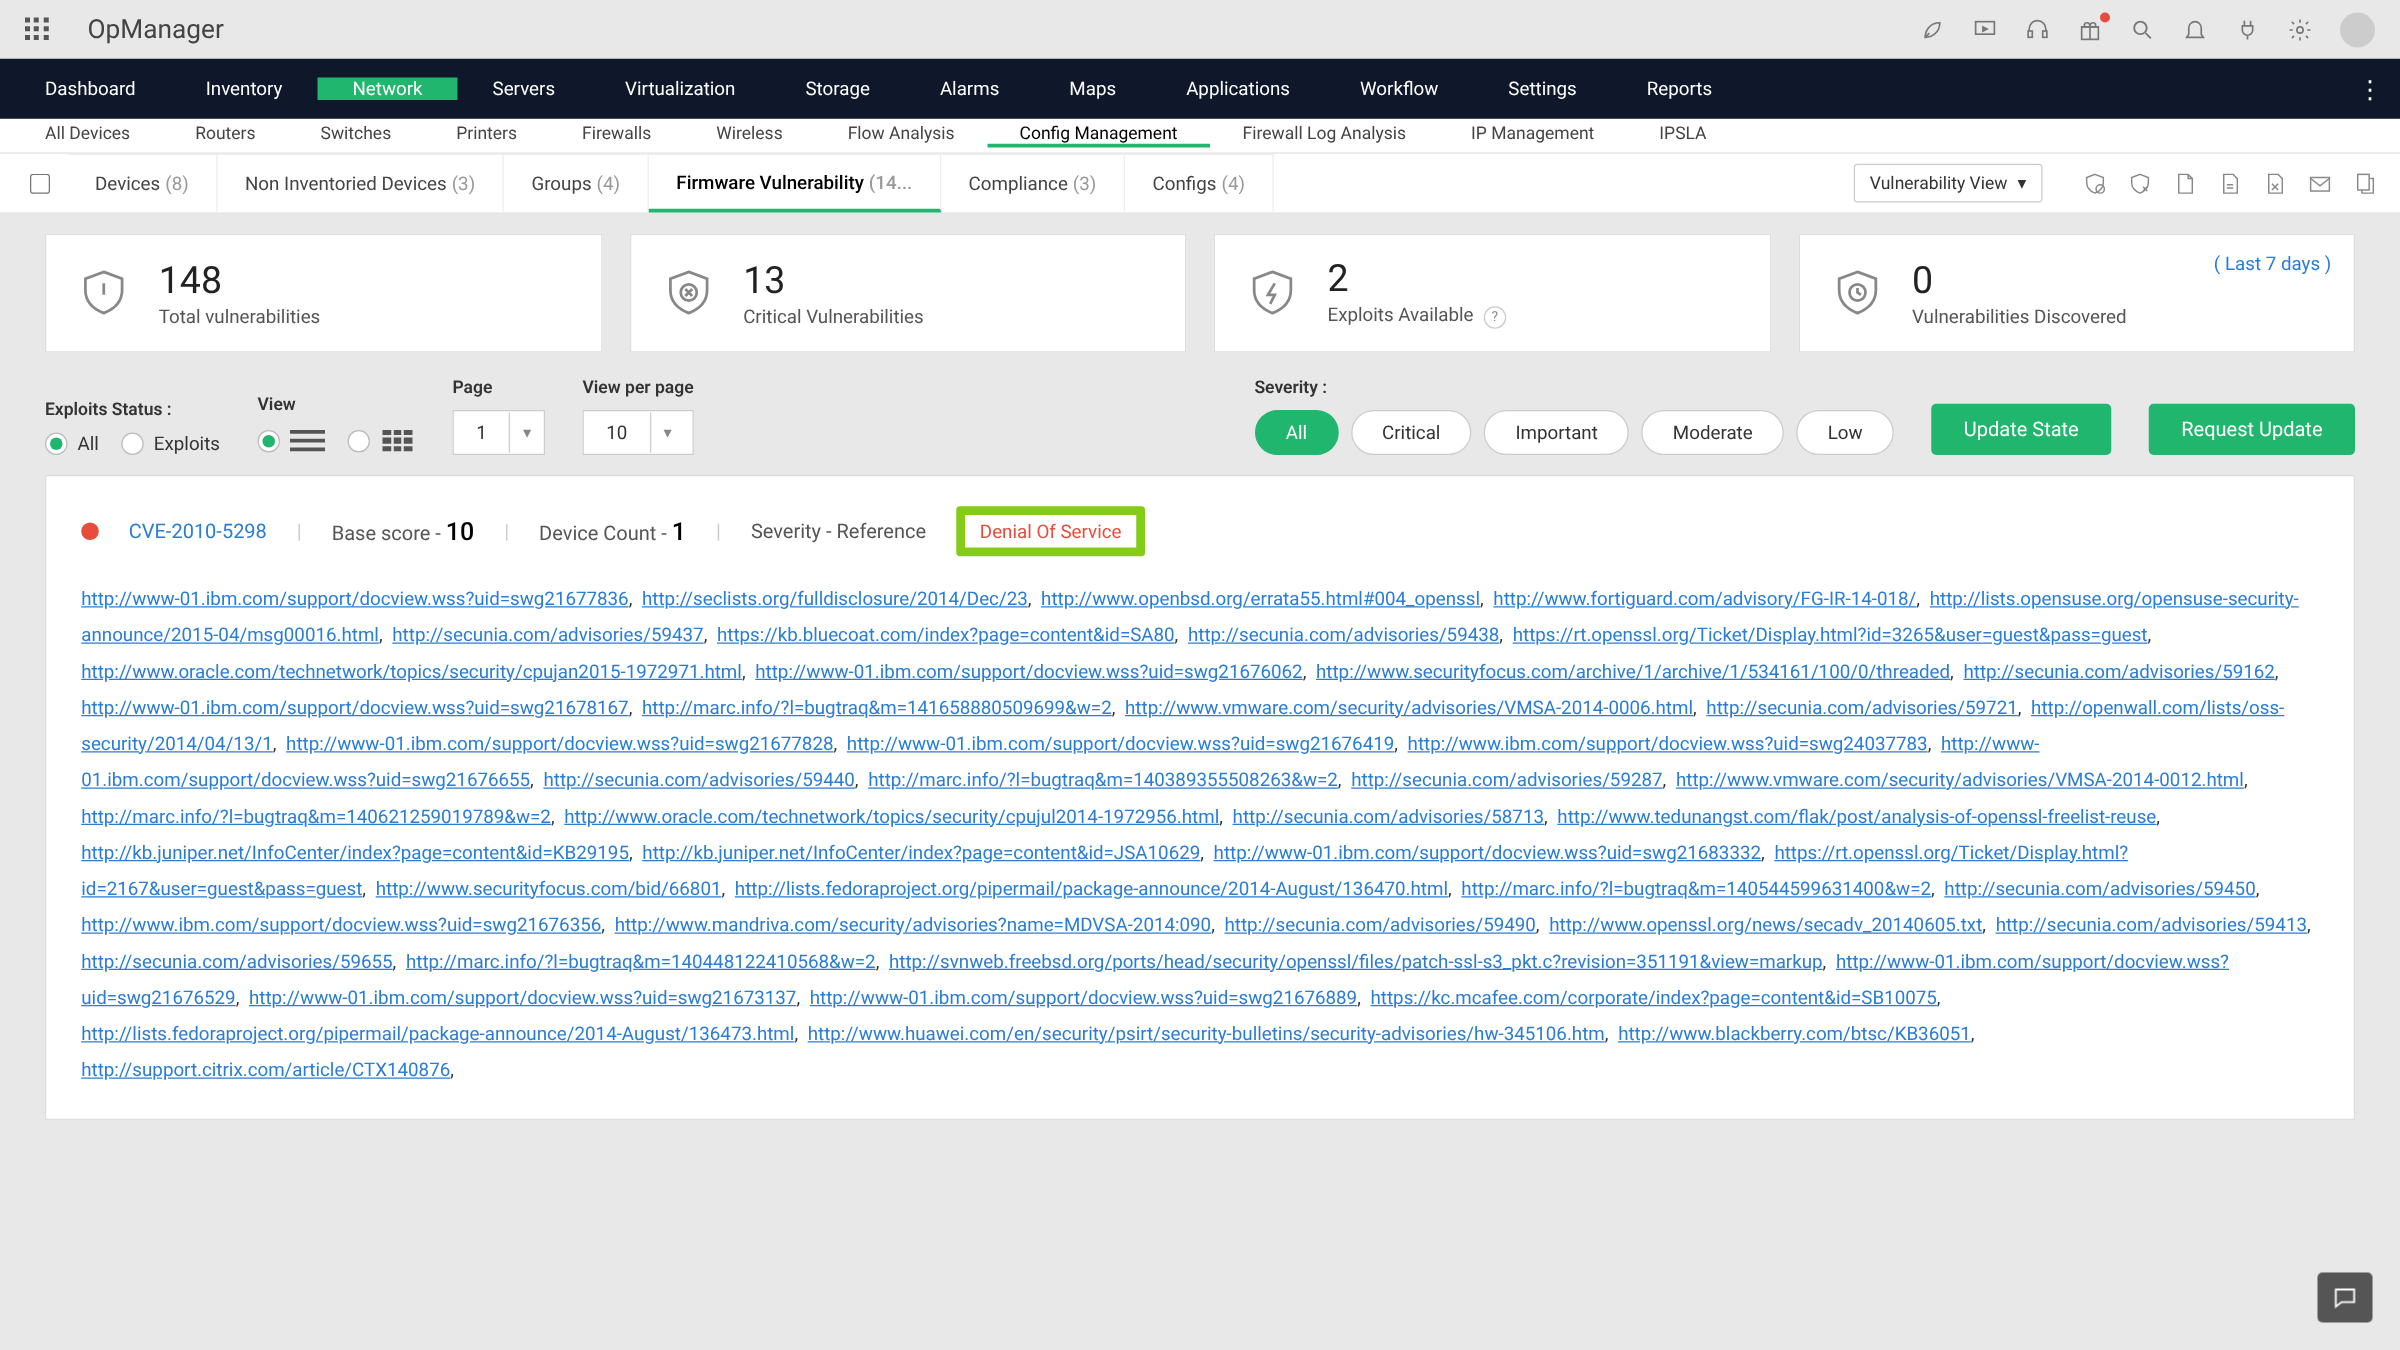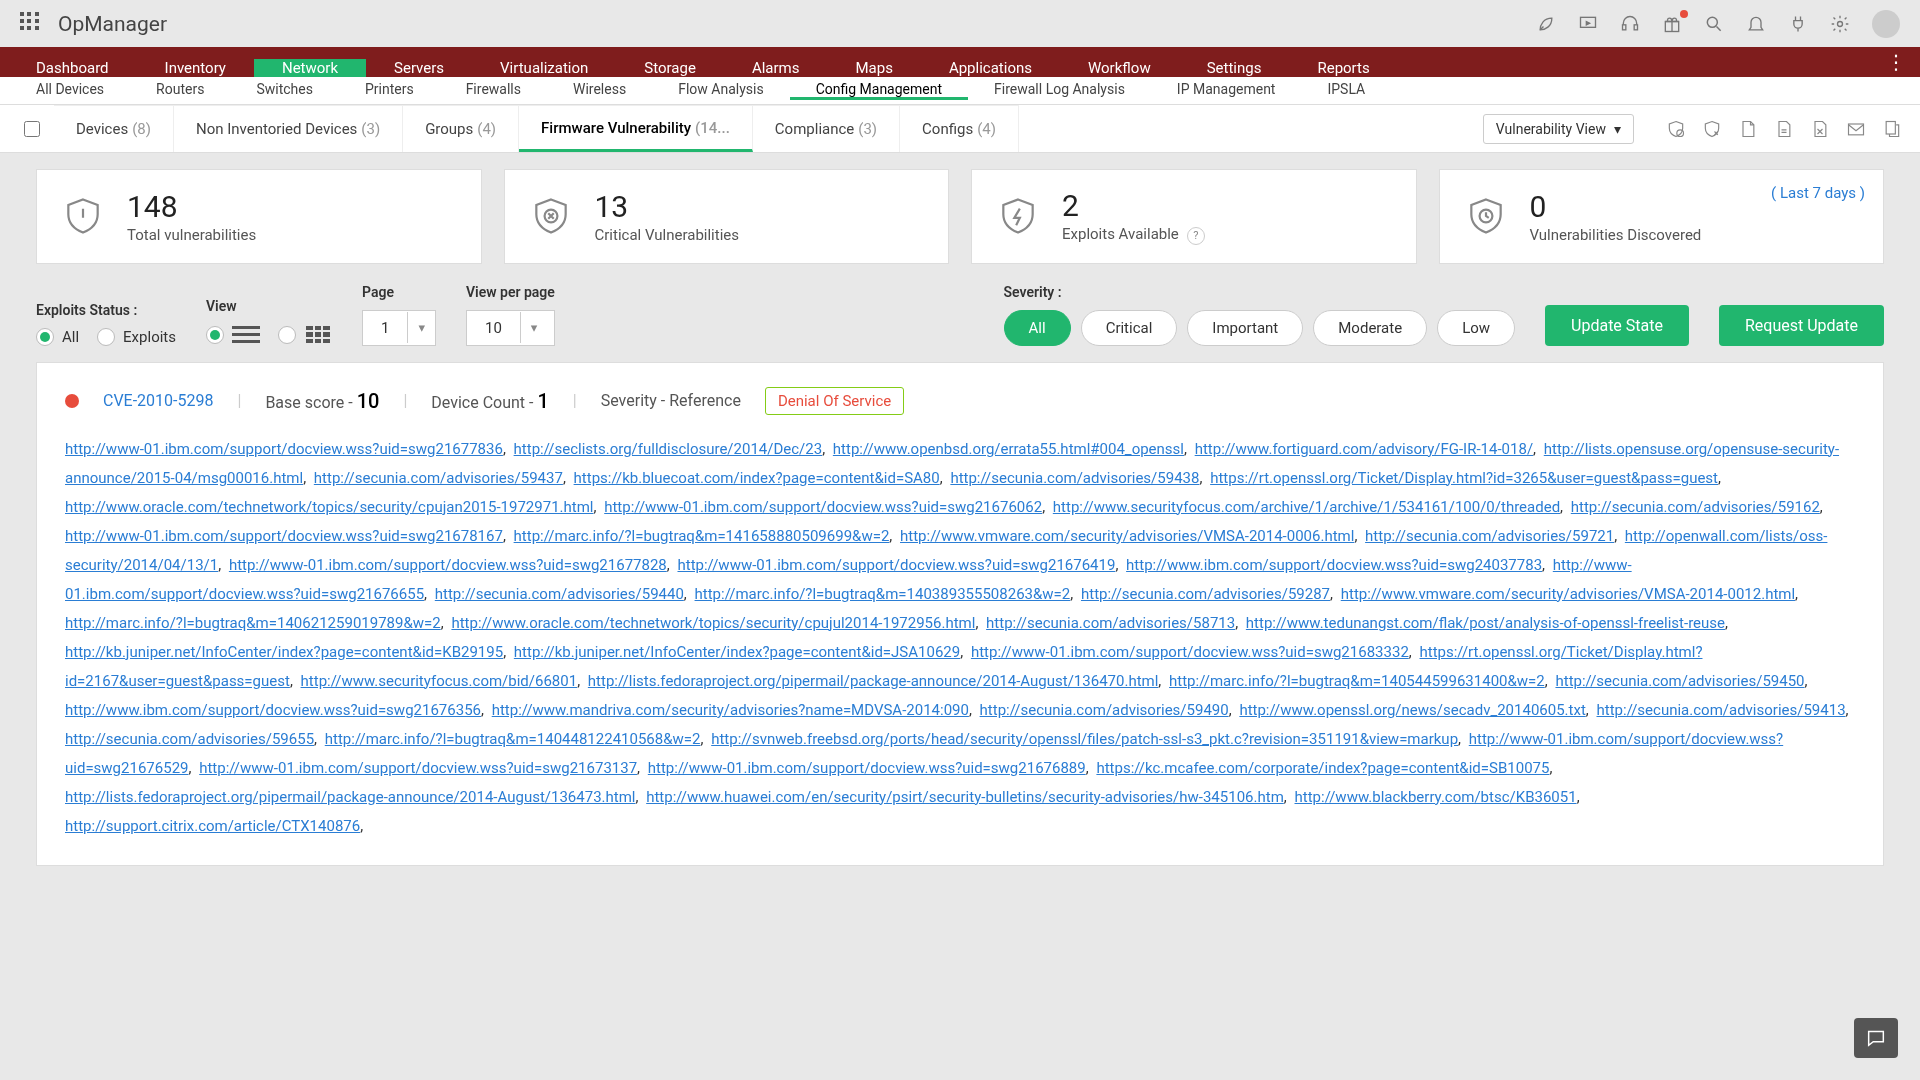"OpManager" .topbar-left { align-items: flex-start -> center; gap: 18px -> 30px }
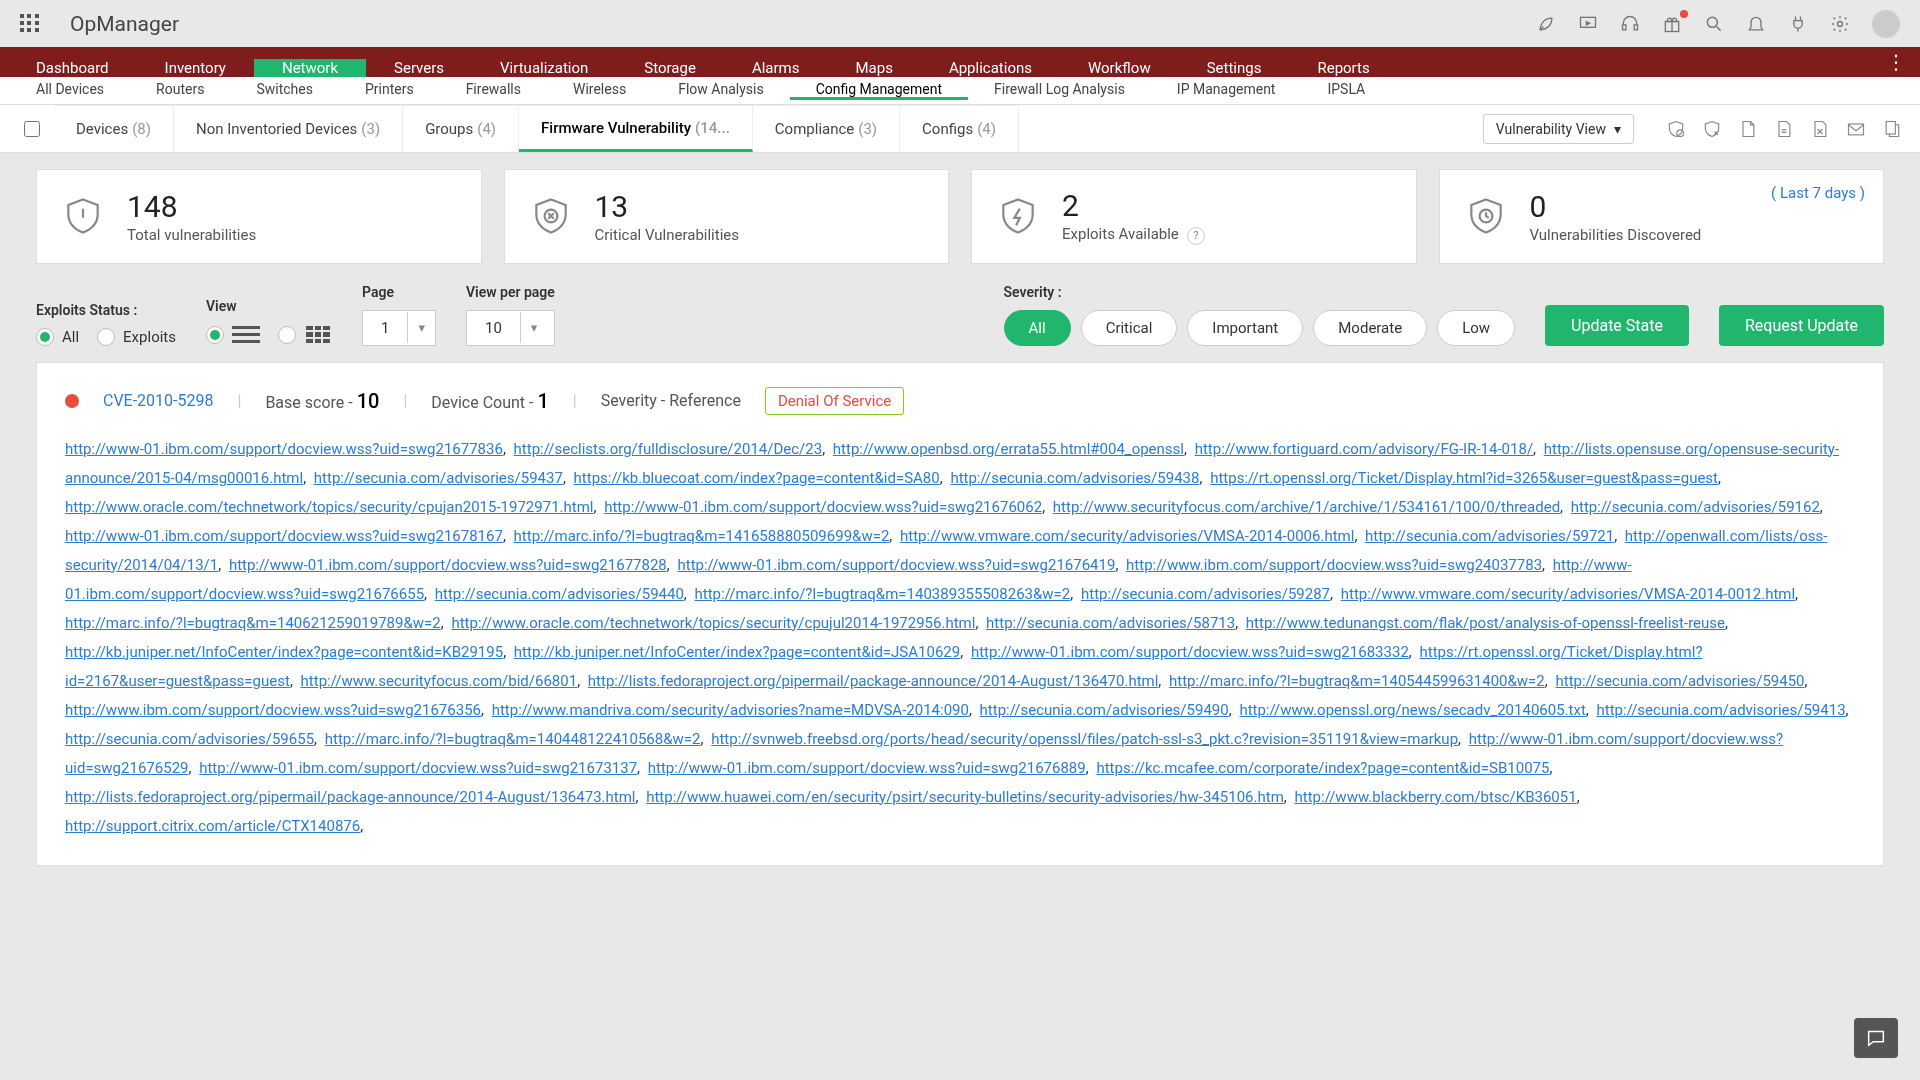"Dashboard" .mainnav { align-items: flex-end -> center; background: #7f1d1d -> #0f172a; height: 30px -> 48px }
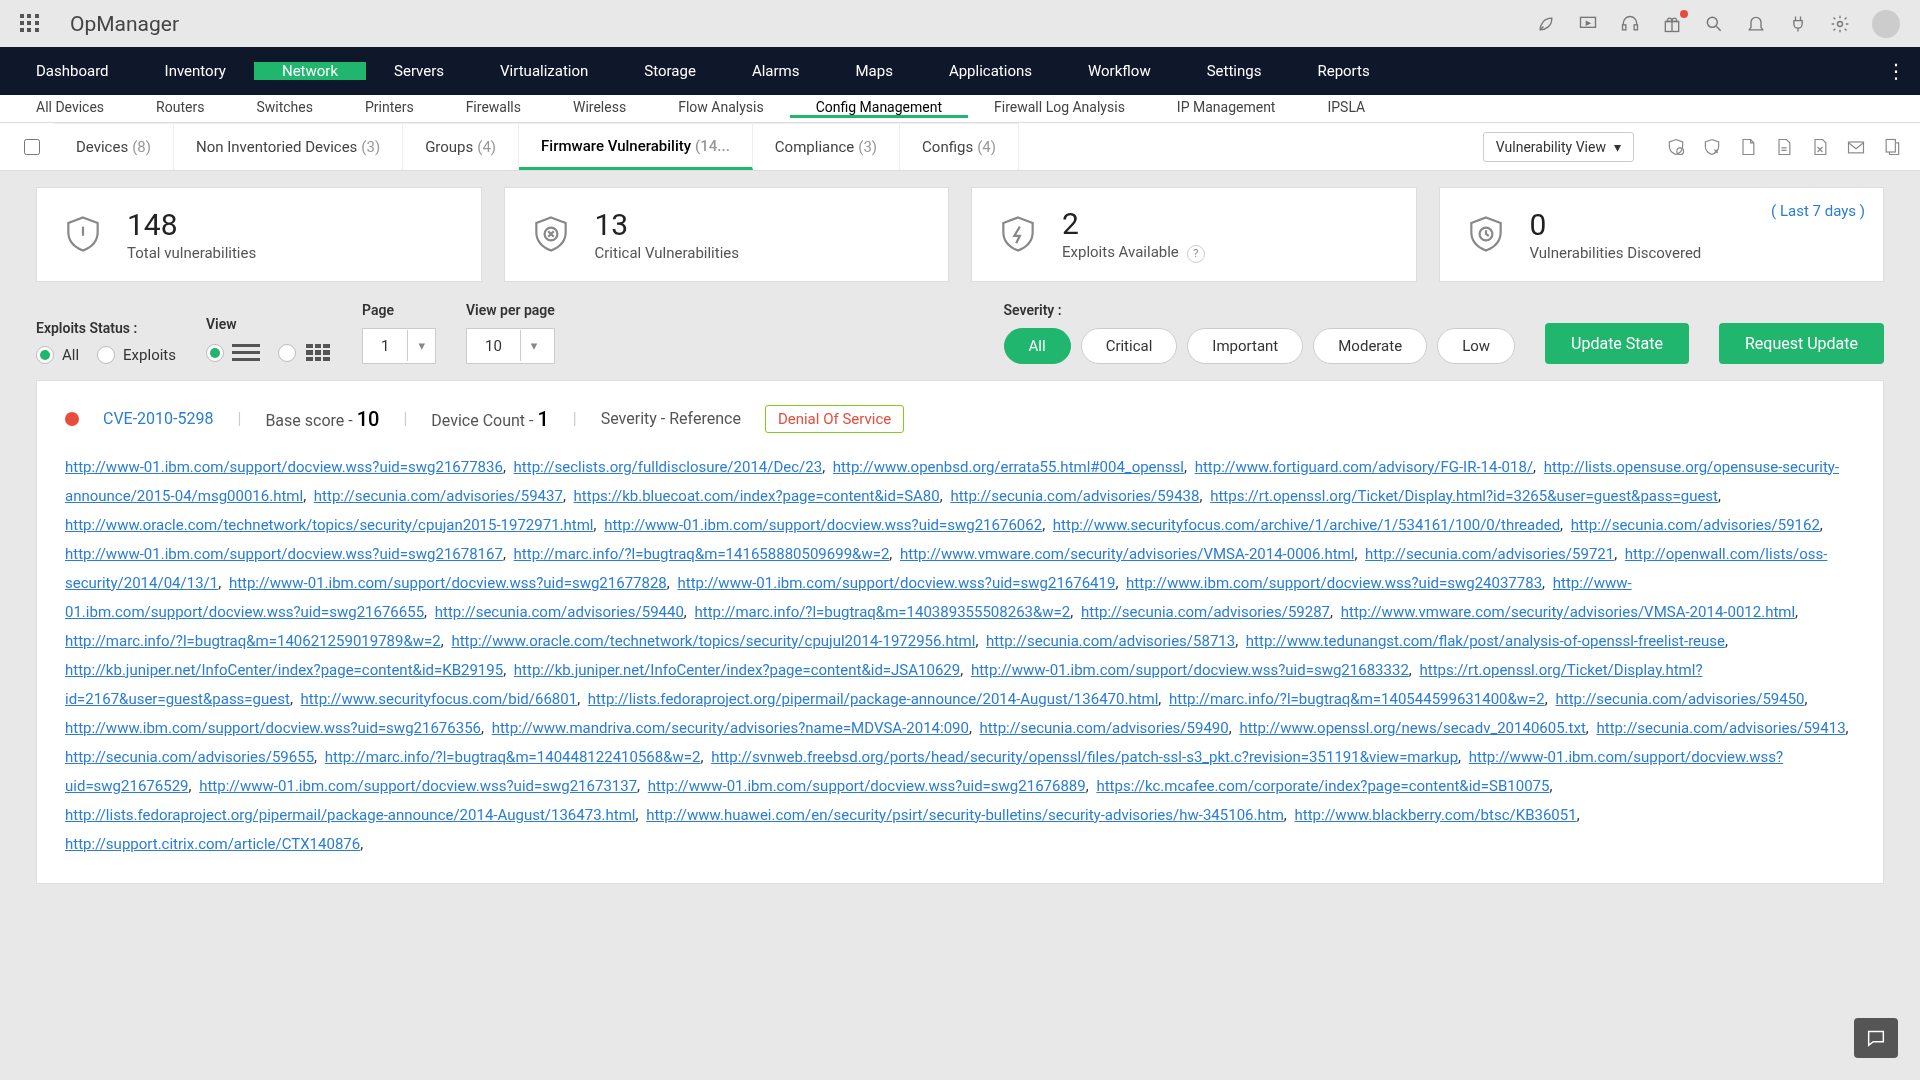"Denial Of Service" .detail-head .dos { border: 1px solid #84cc16 -> 7px solid #84cc16 }
